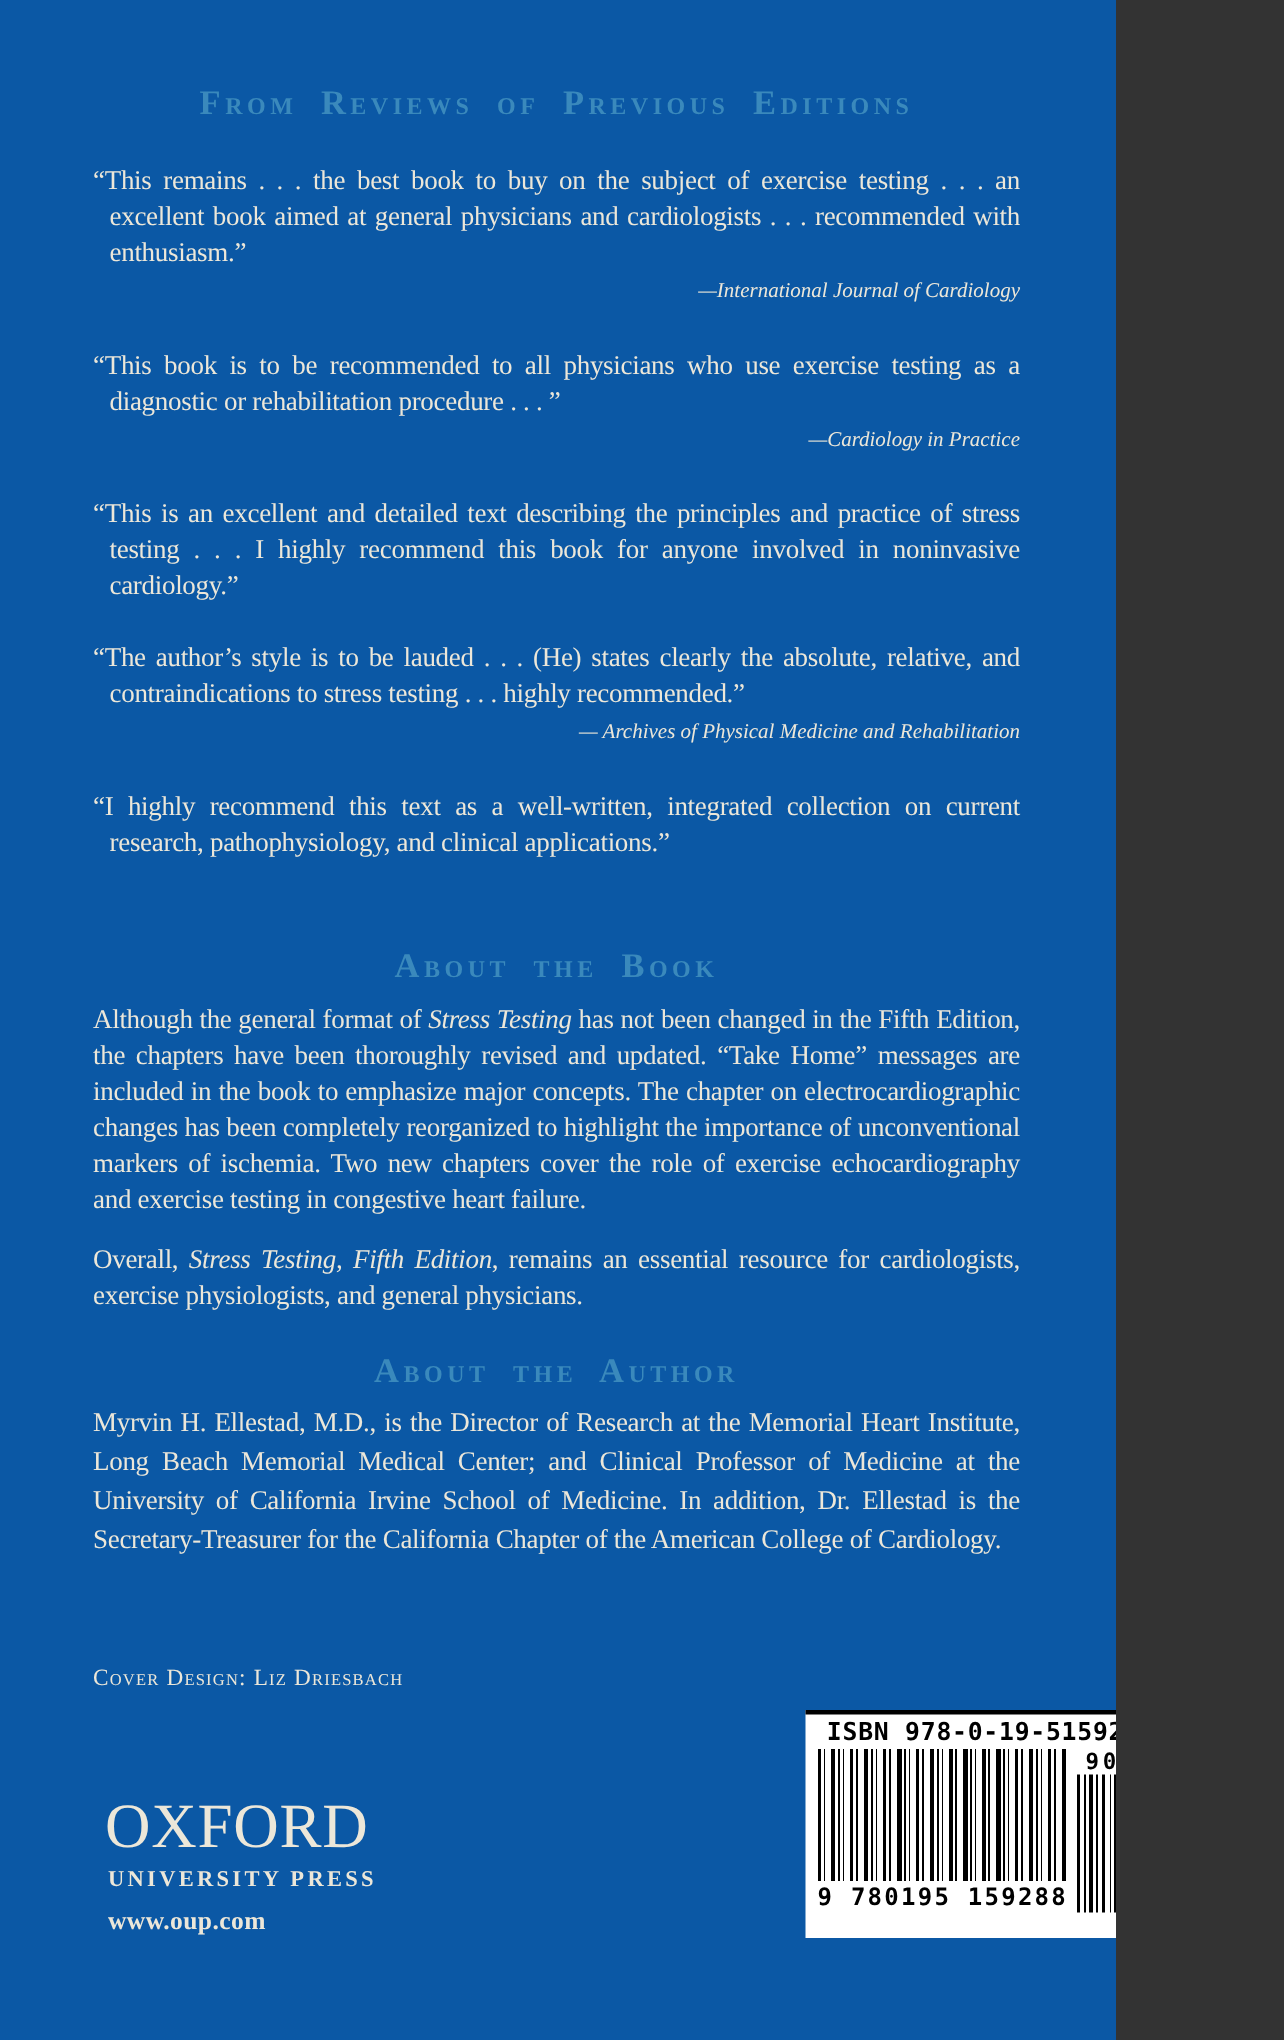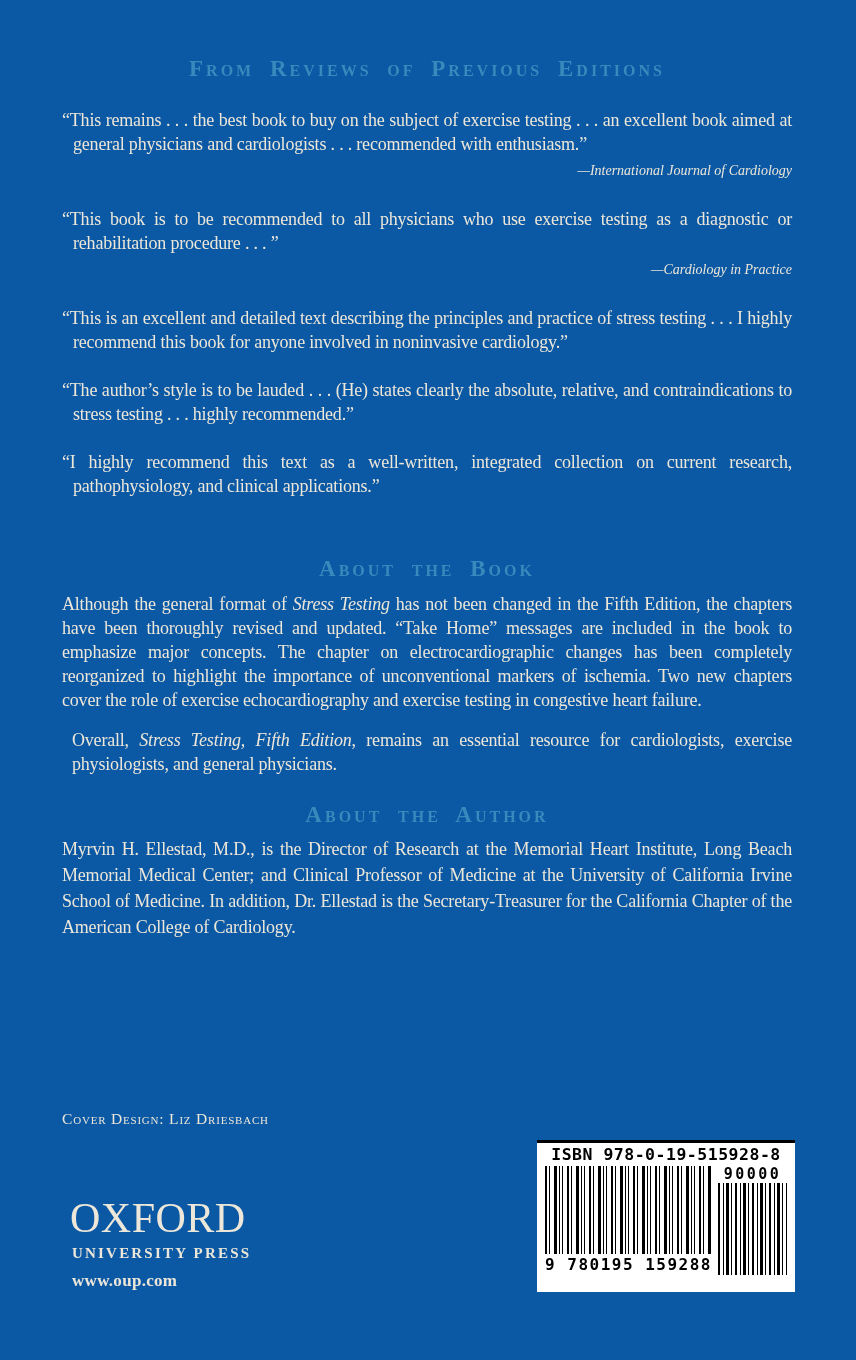"From Reviews of Previous Editions" .cover { width: 856px -> 744px }
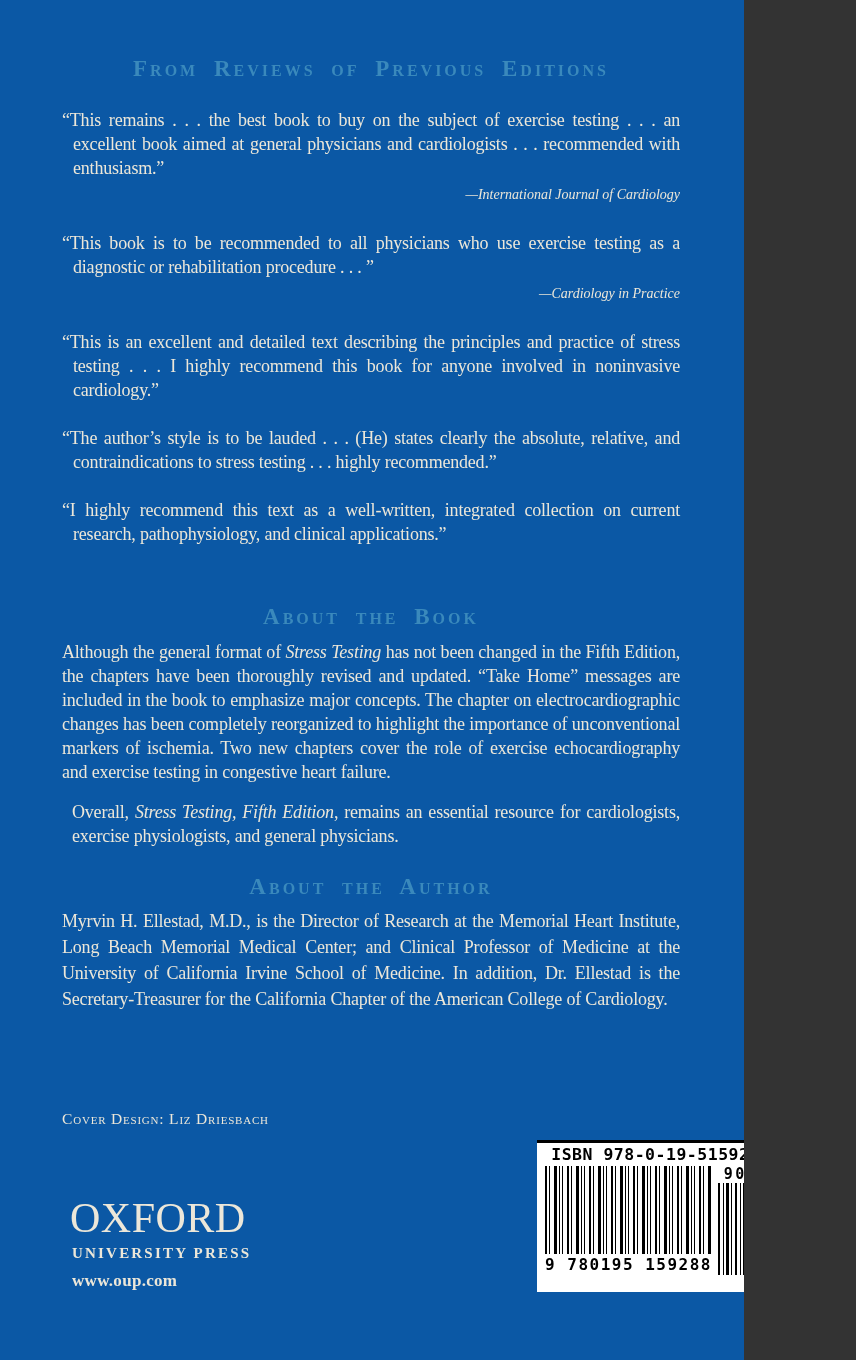"— Archives of Physical Medicine" p.review-source { html: none -> <p>— Archives of Physical Medicine and Rehabilitation</p> }
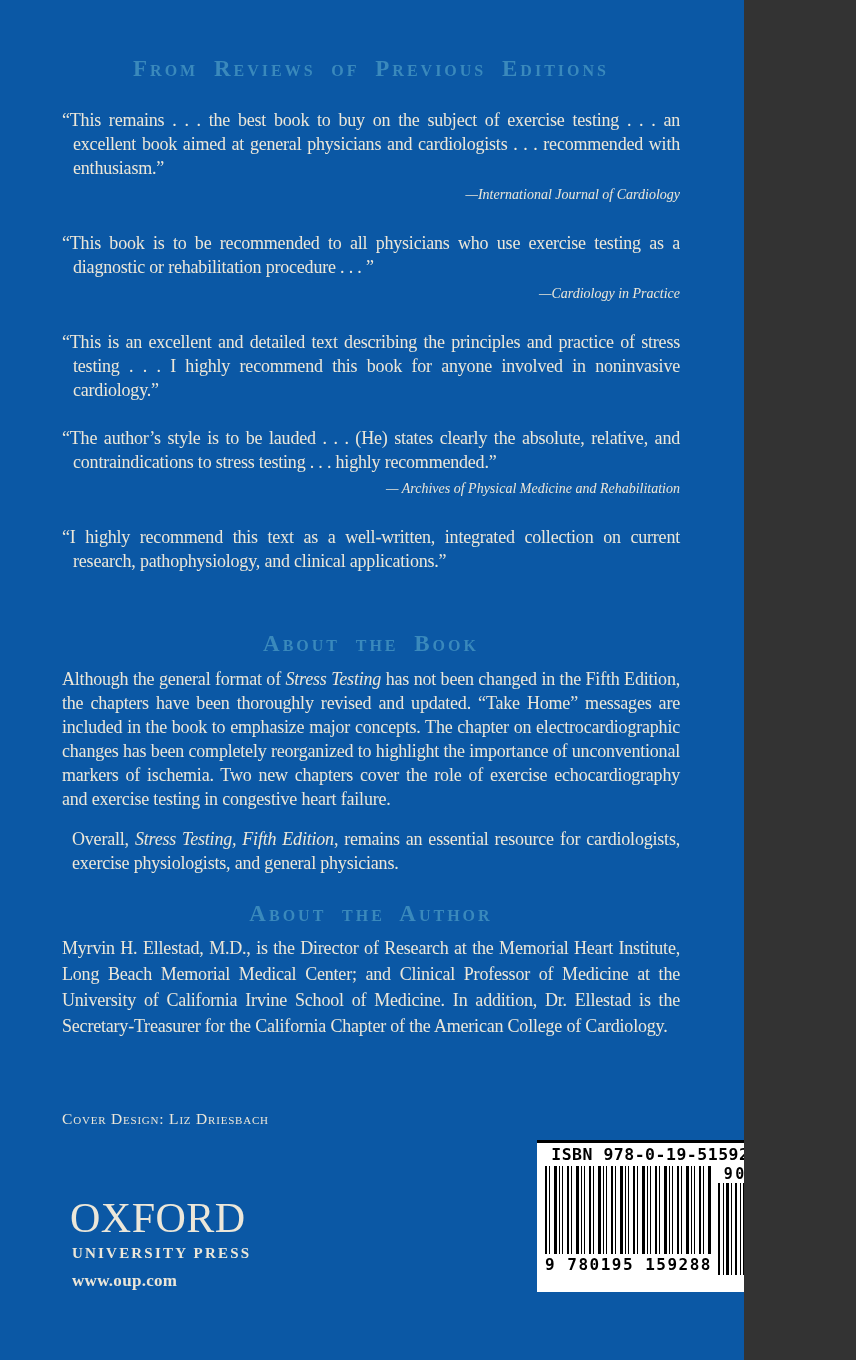"Overall, Stress Testing, Fifth Edition," .body-para.second { margin-left: 10px -> none }
